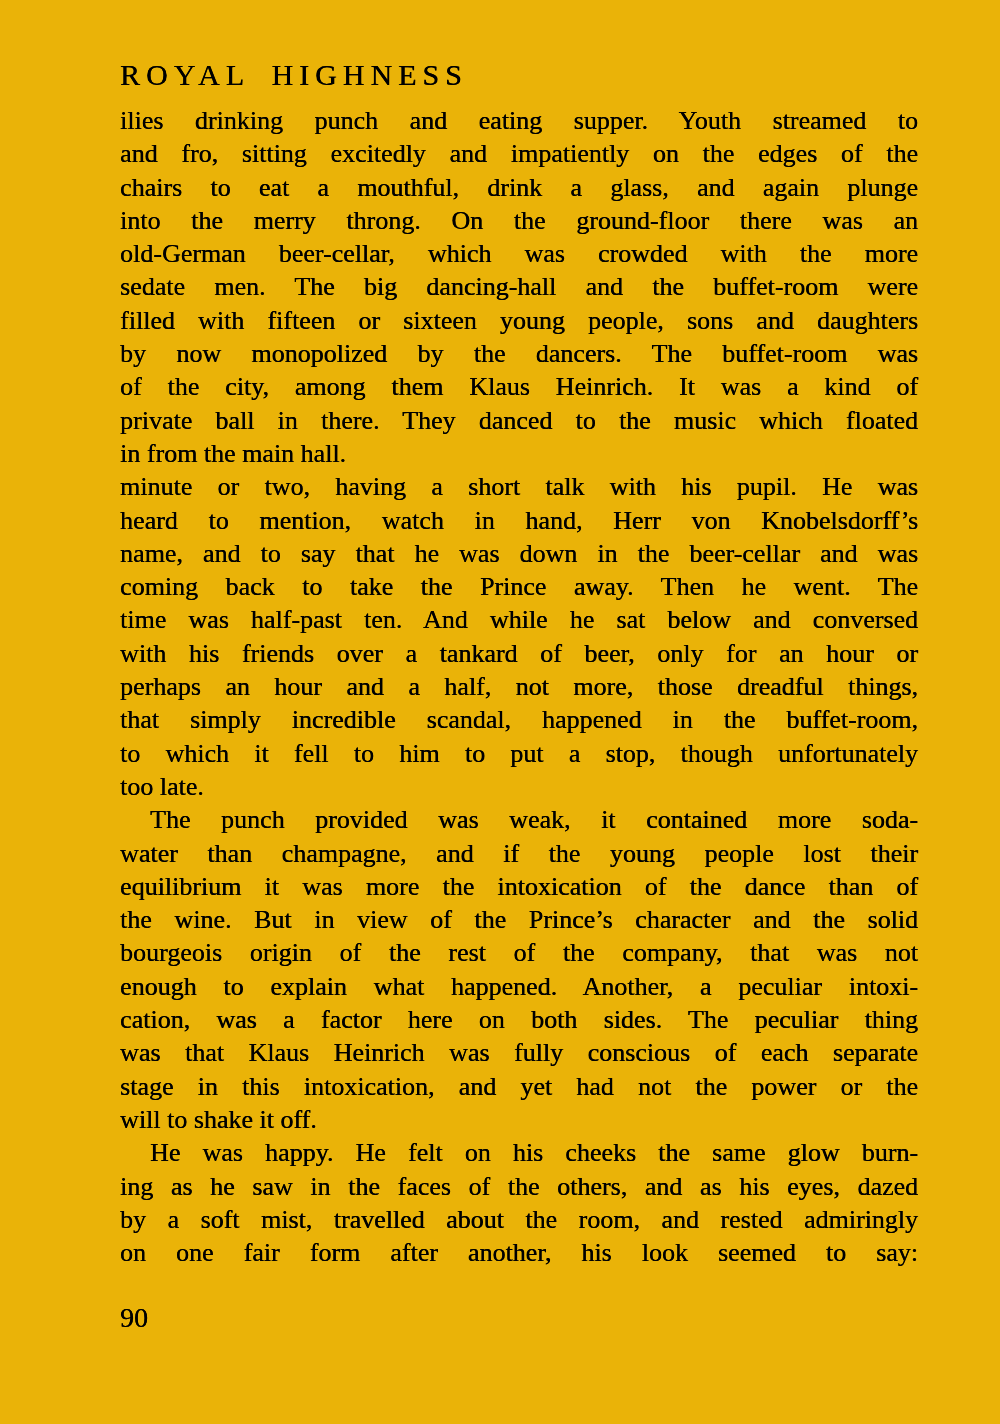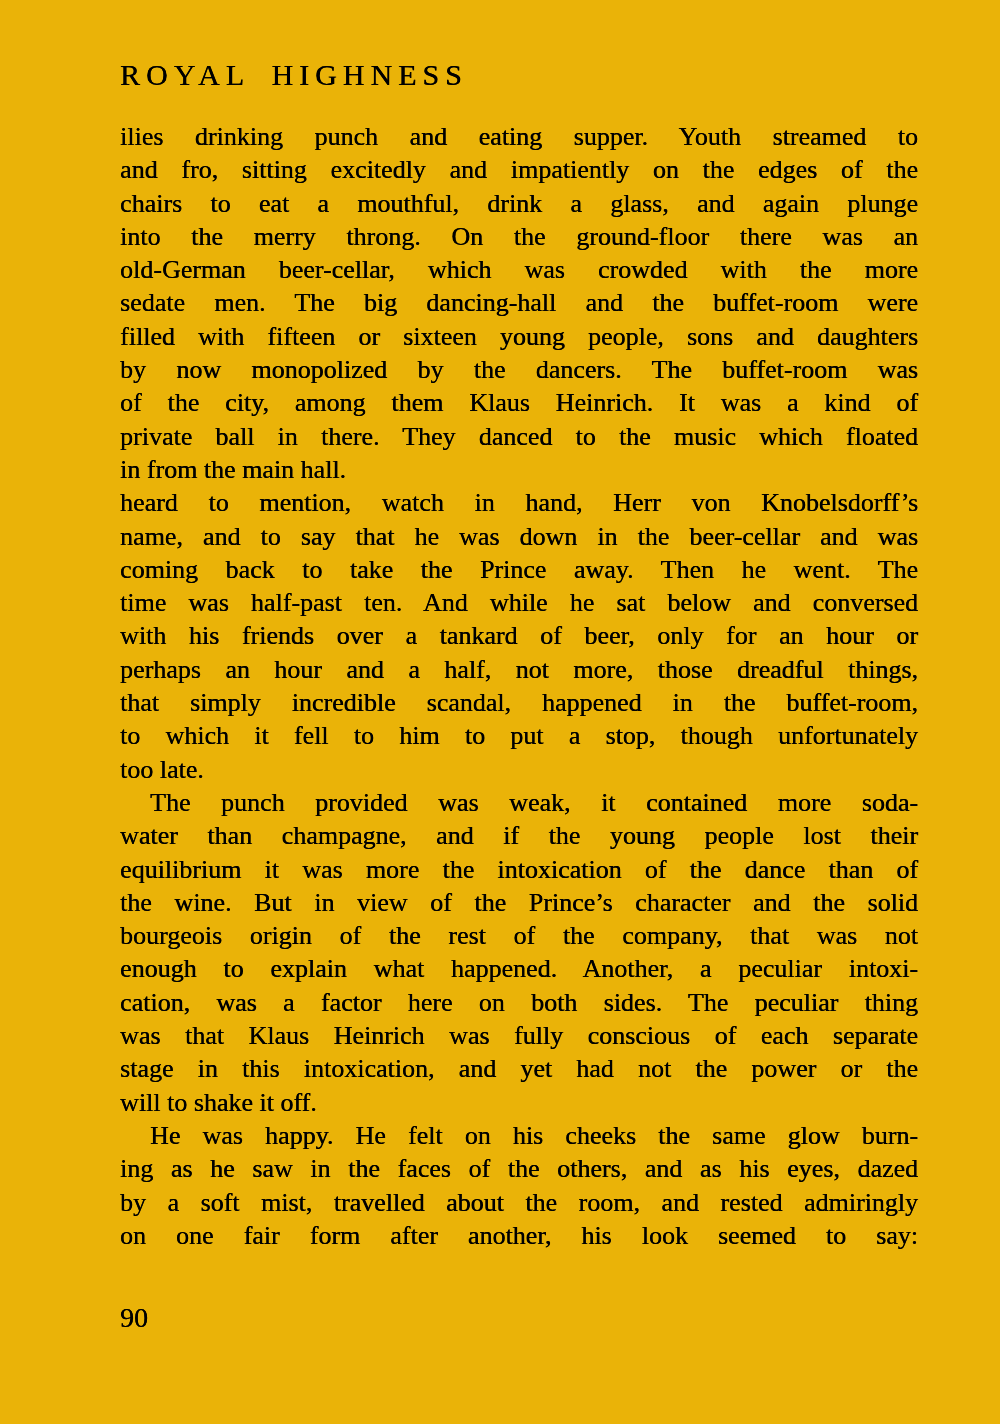"ilies drinking punch and eating" .body-text { margin-top: 16px -> none }
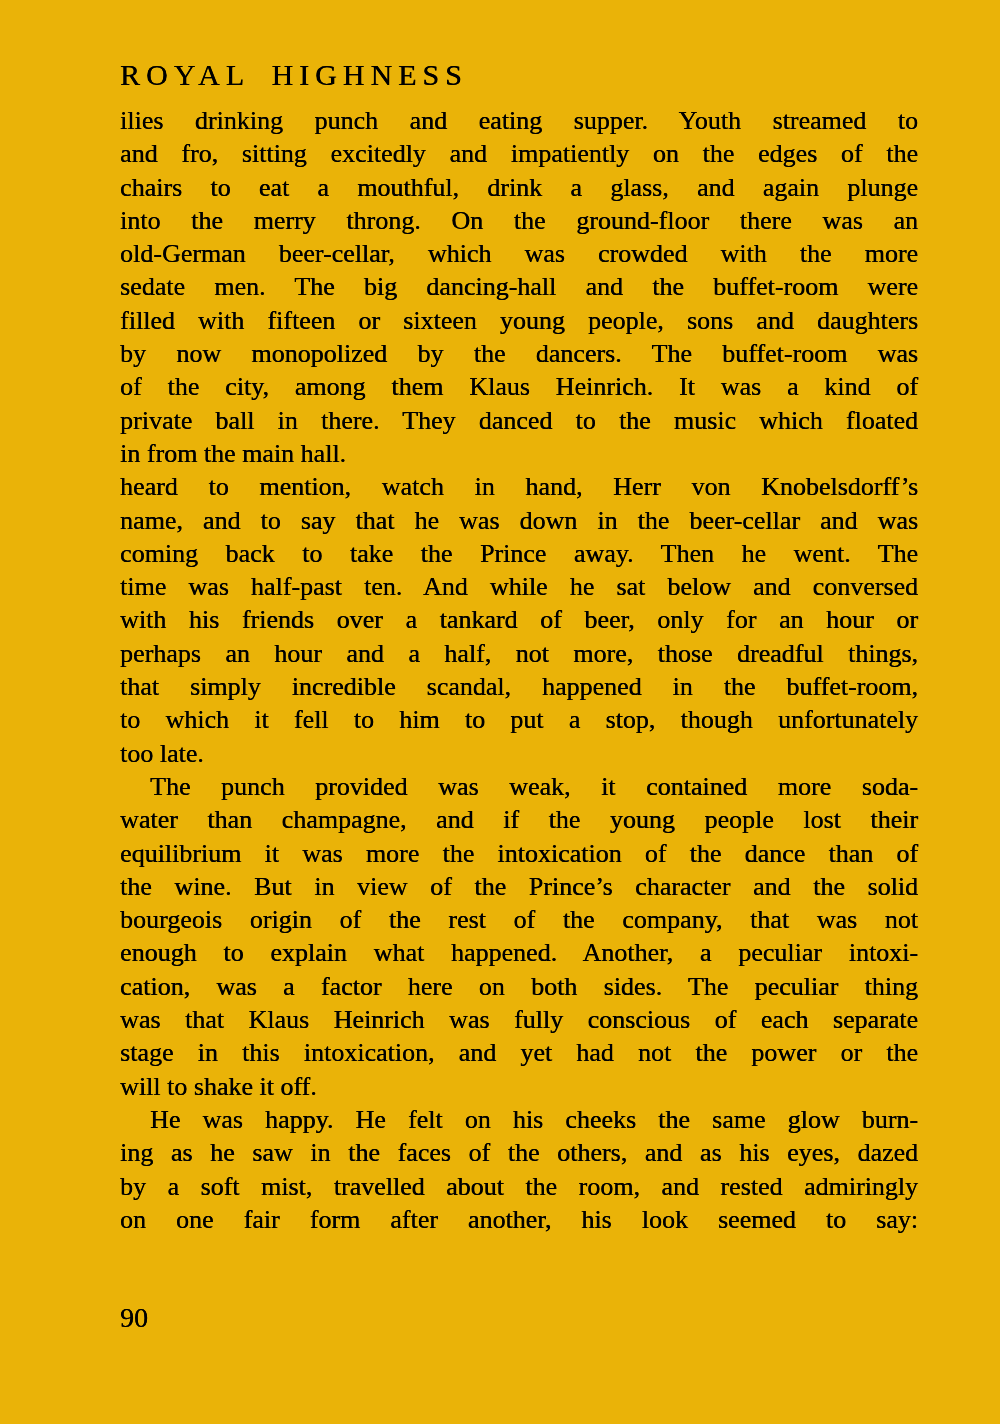"minute or two, having a" div.line { html: none -> <div>minute or two, having a short talk with his pupil. He was</div> }
